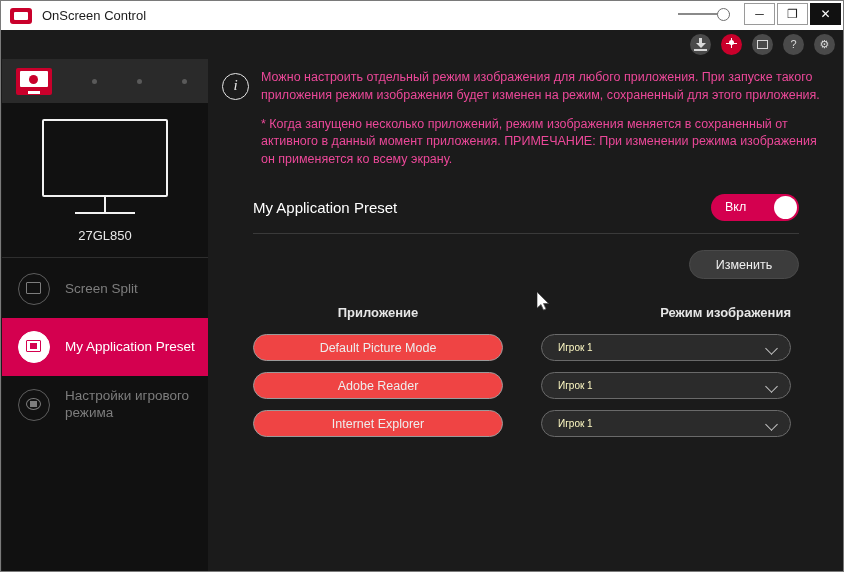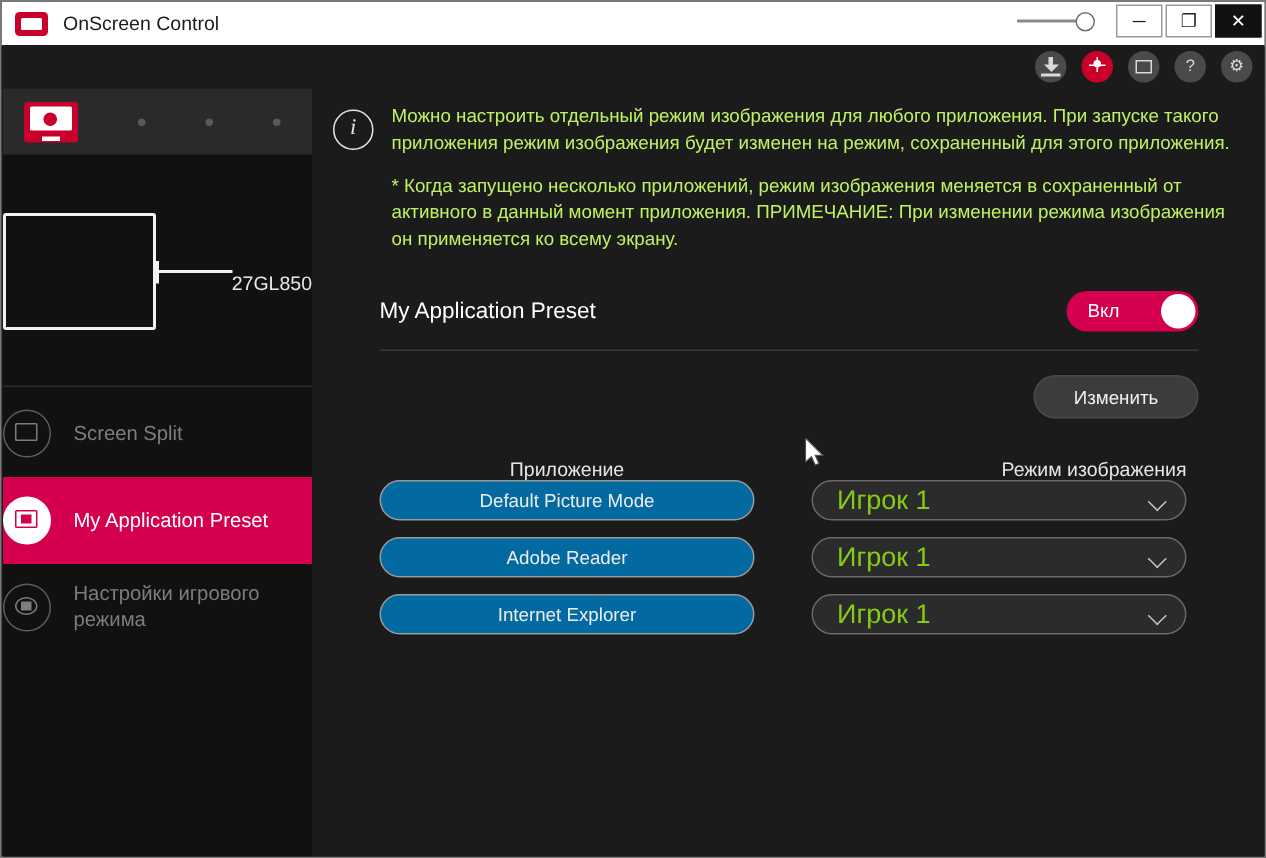"Можно настроить отдельный режим" .info-text p { color: #bef264 -> #ec4899 }
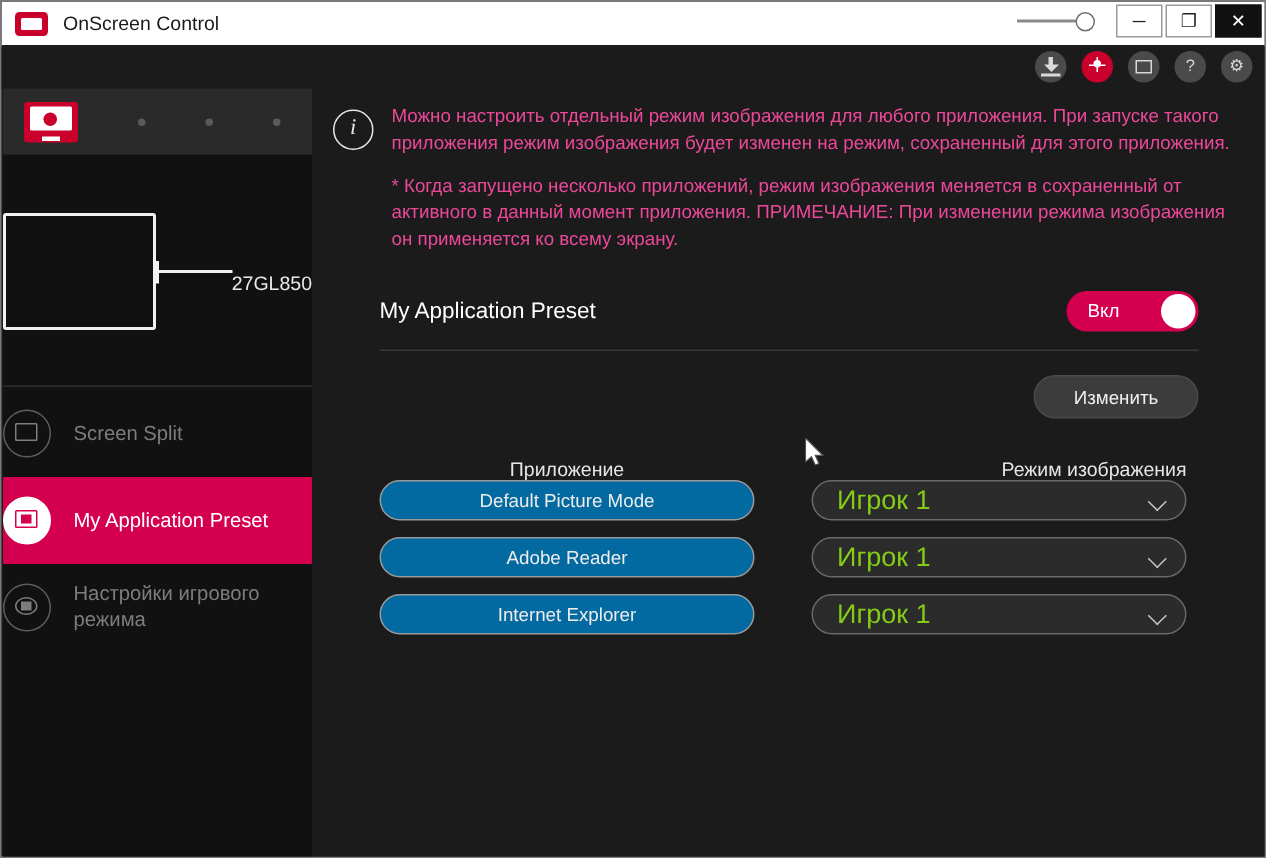"27GL850" .monitor-preview { flex-direction: none -> column }
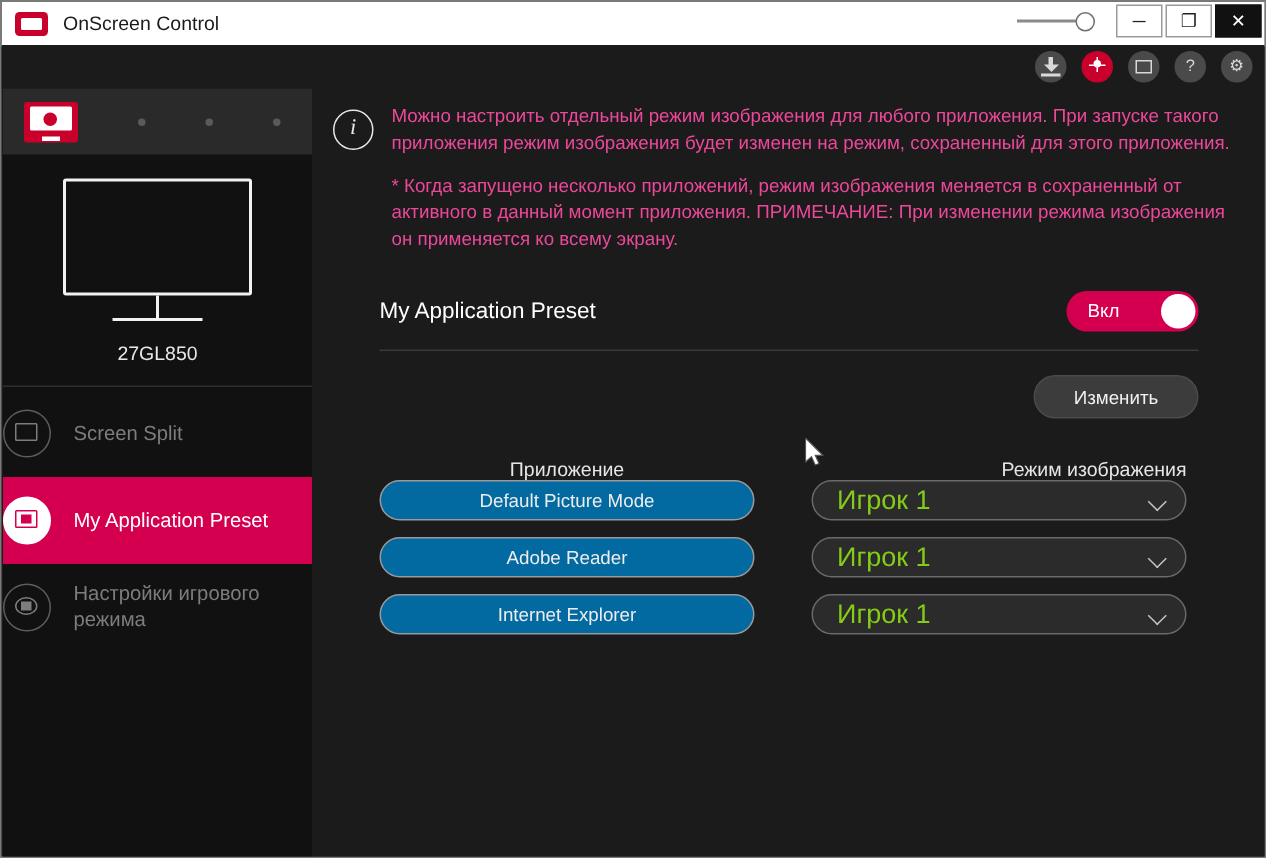"Screen Split" .nav-item { padding-left: 0 -> 16px }
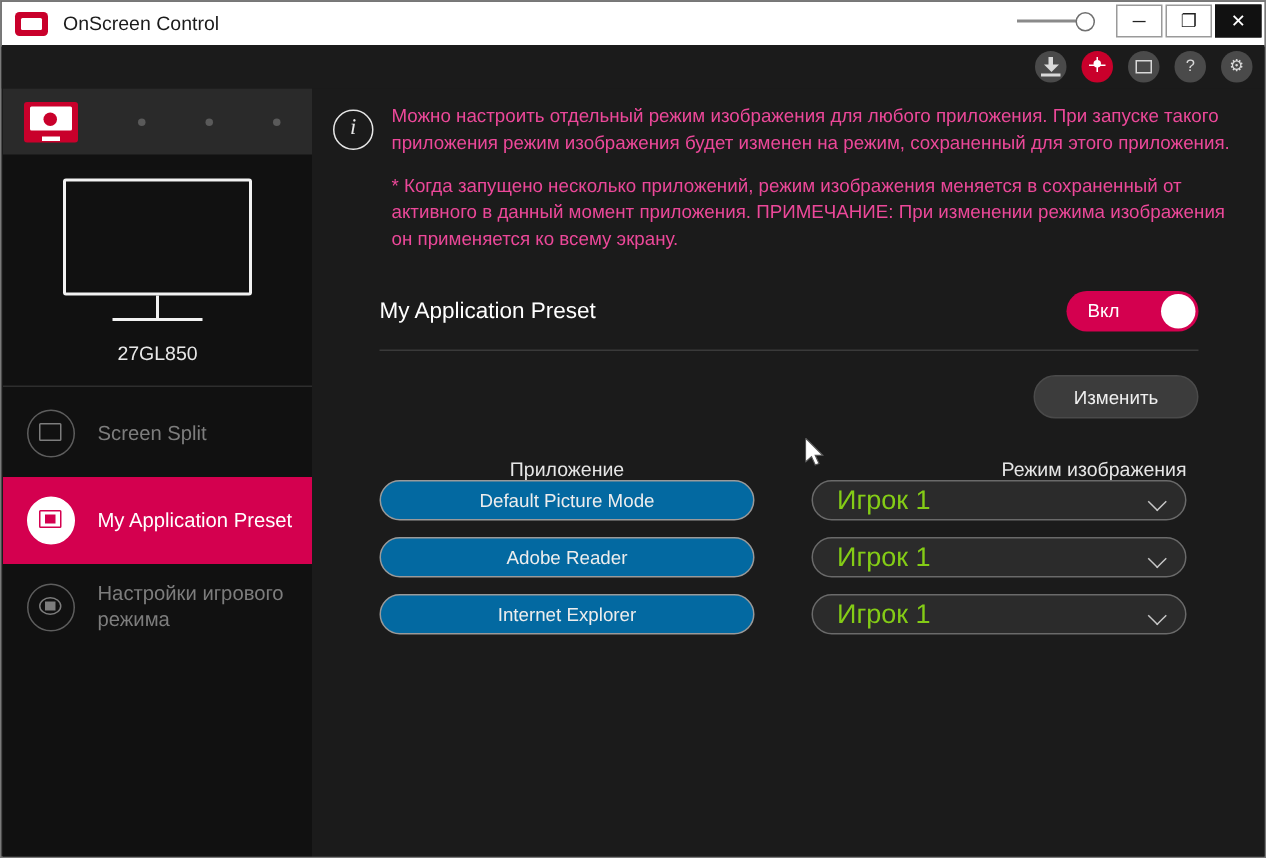"Приложение" .table-head { font-weight: none -> bold; margin-bottom: none -> 14px }
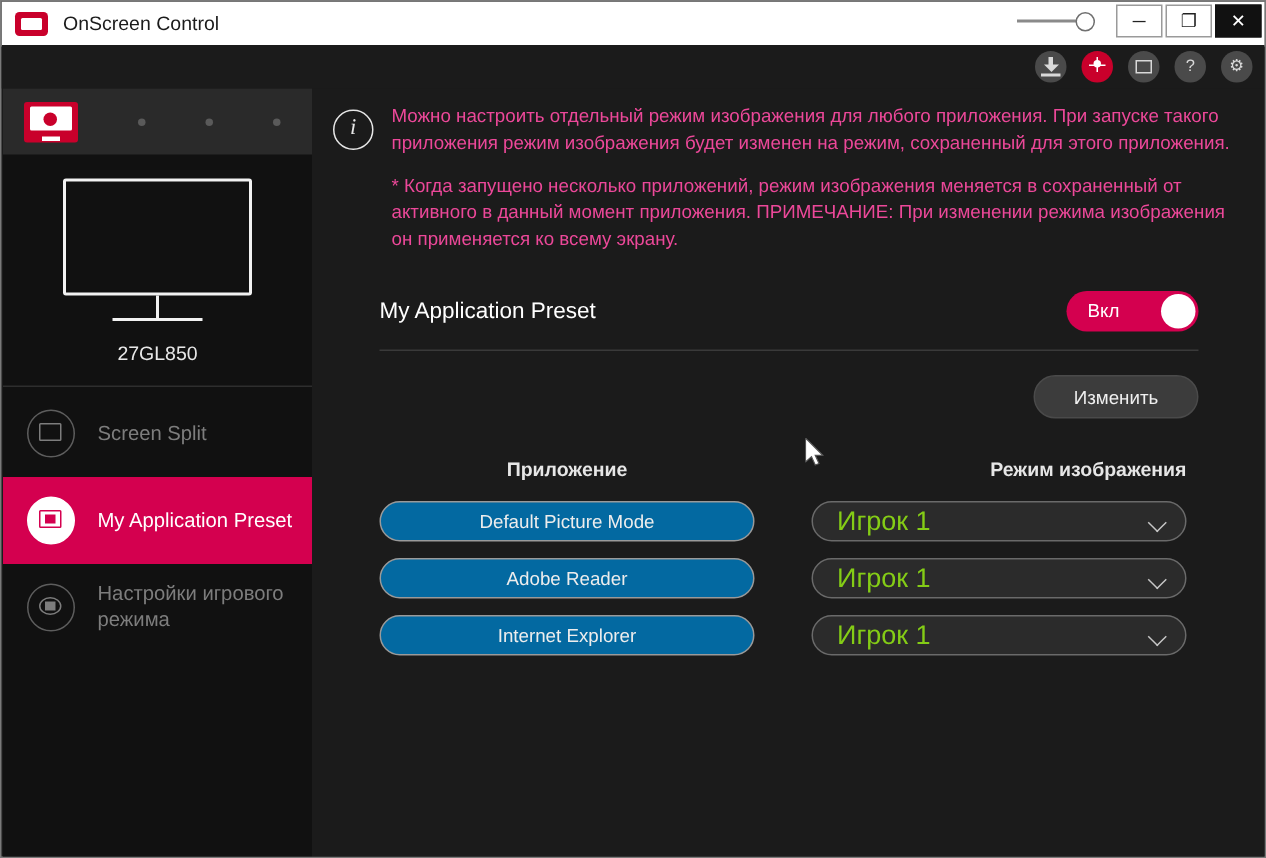"Default Picture Mode" .app-cell { background: #0369a1 -> #ef4444 }
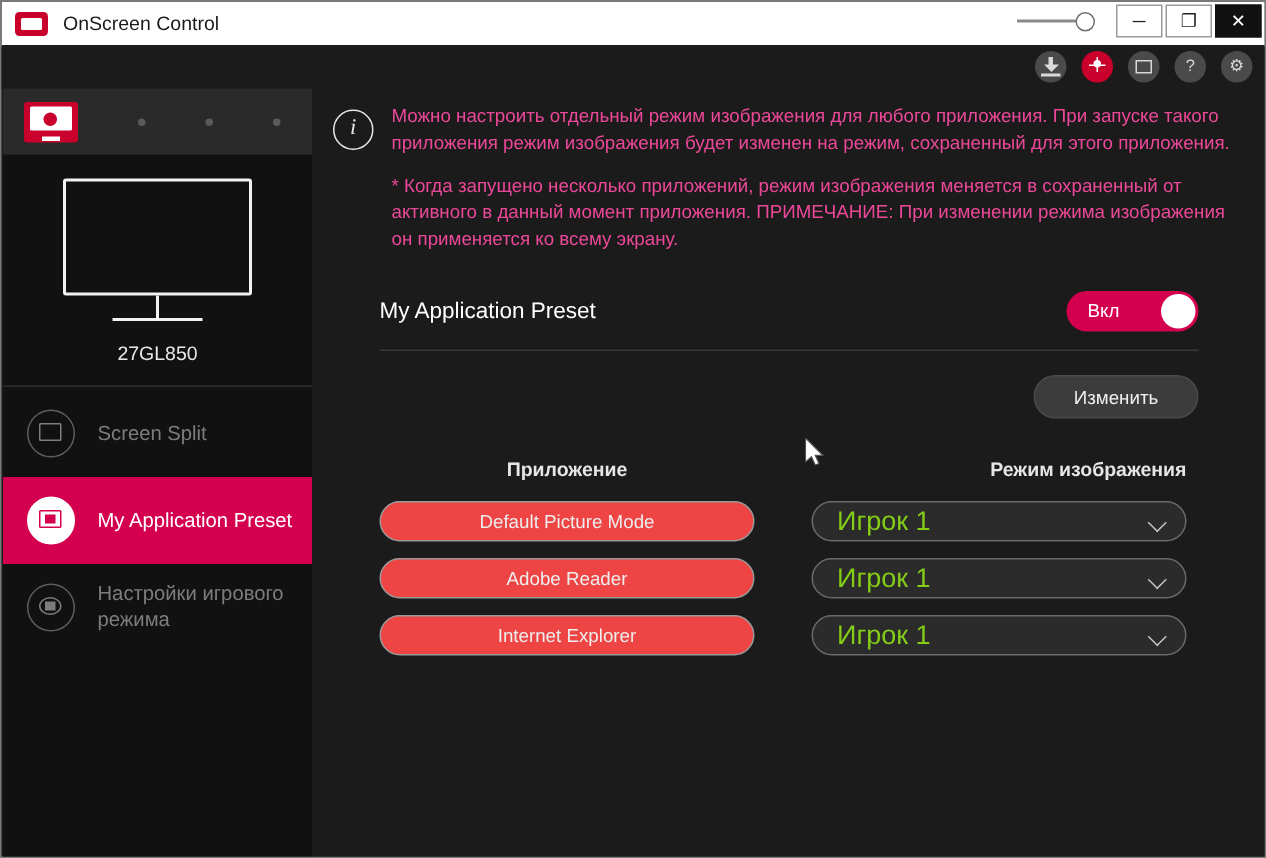"Игрок 1" .mode-cell { color: #84cc16 -> #fef9c3; font-size: 18px -> 10px }
